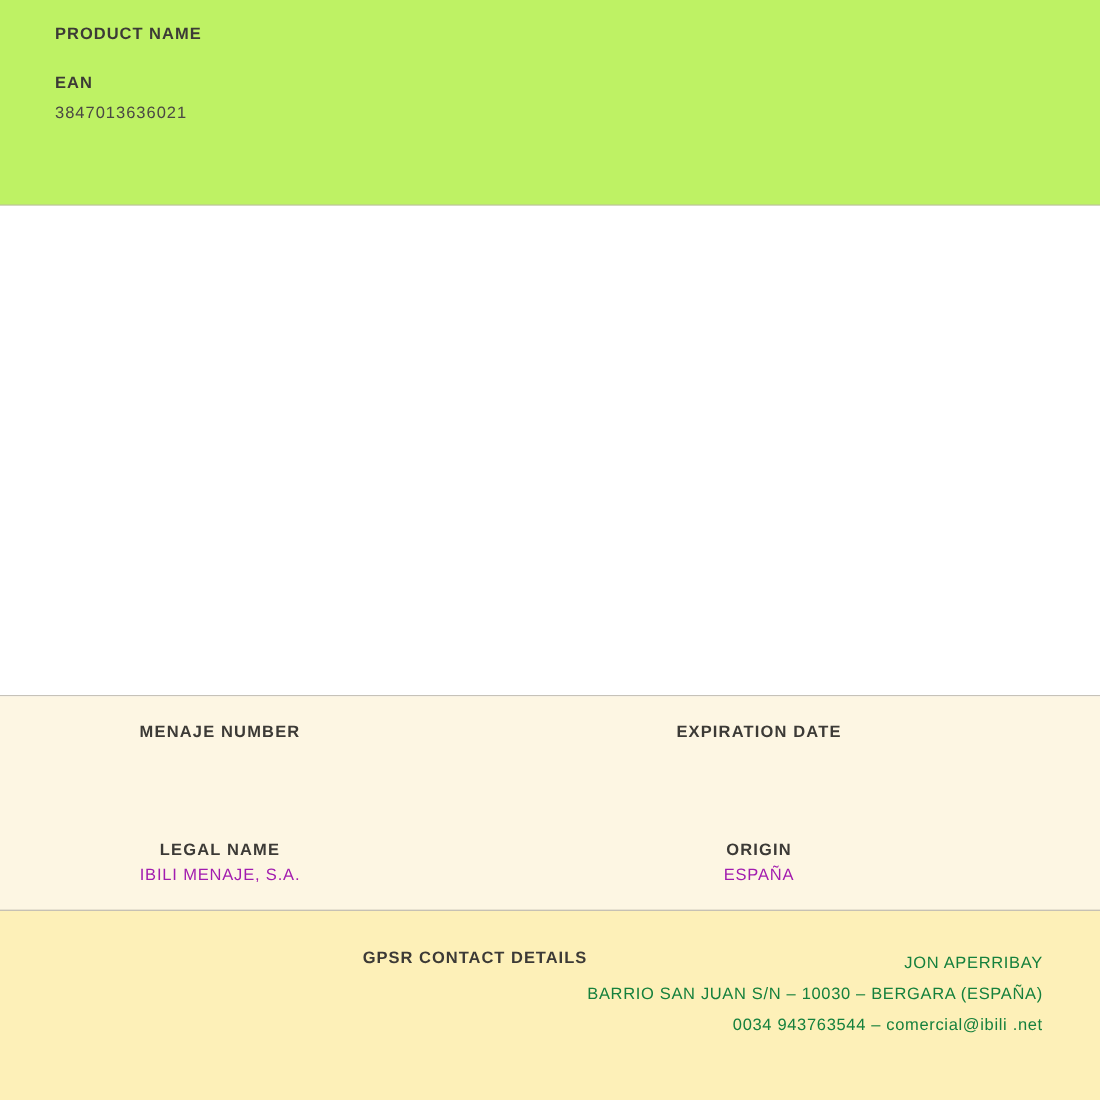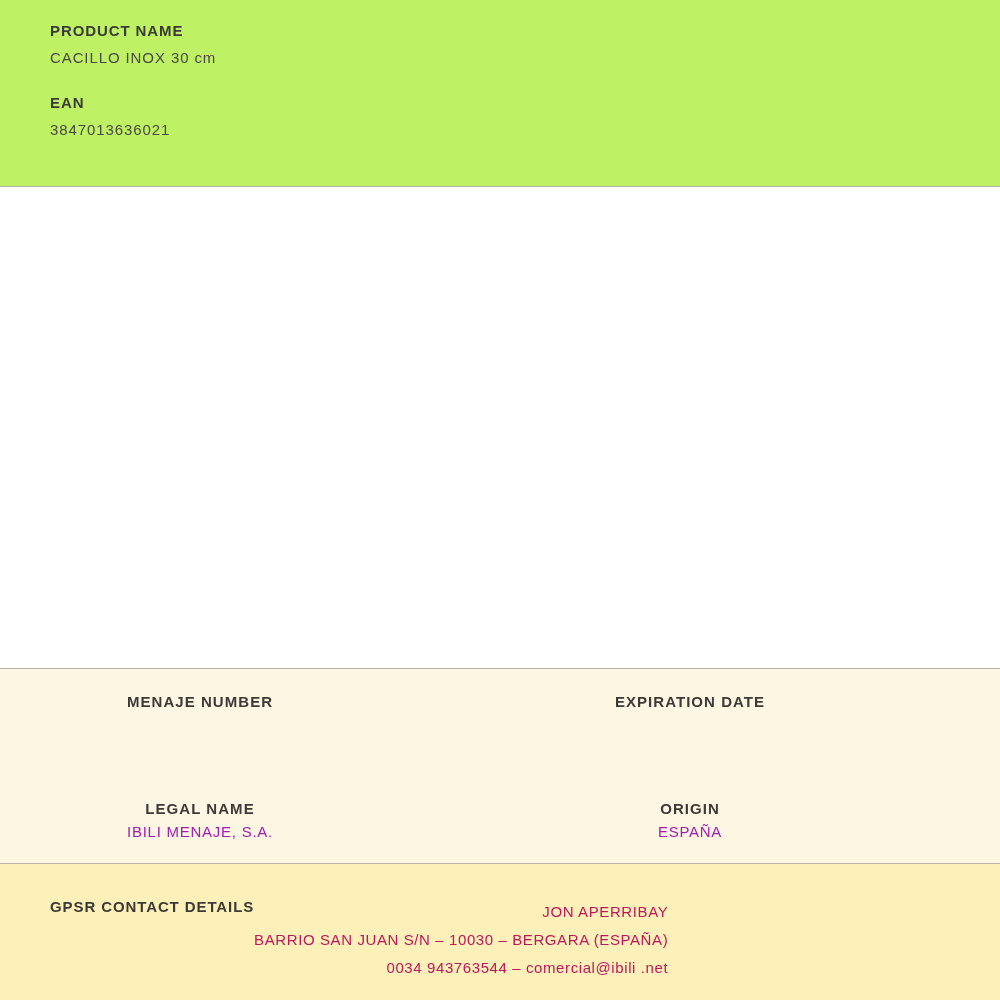"CACILLO INOX 30 cm" p.field-value { html: <p>CACILLO INOX 30 cm</p> -> none }
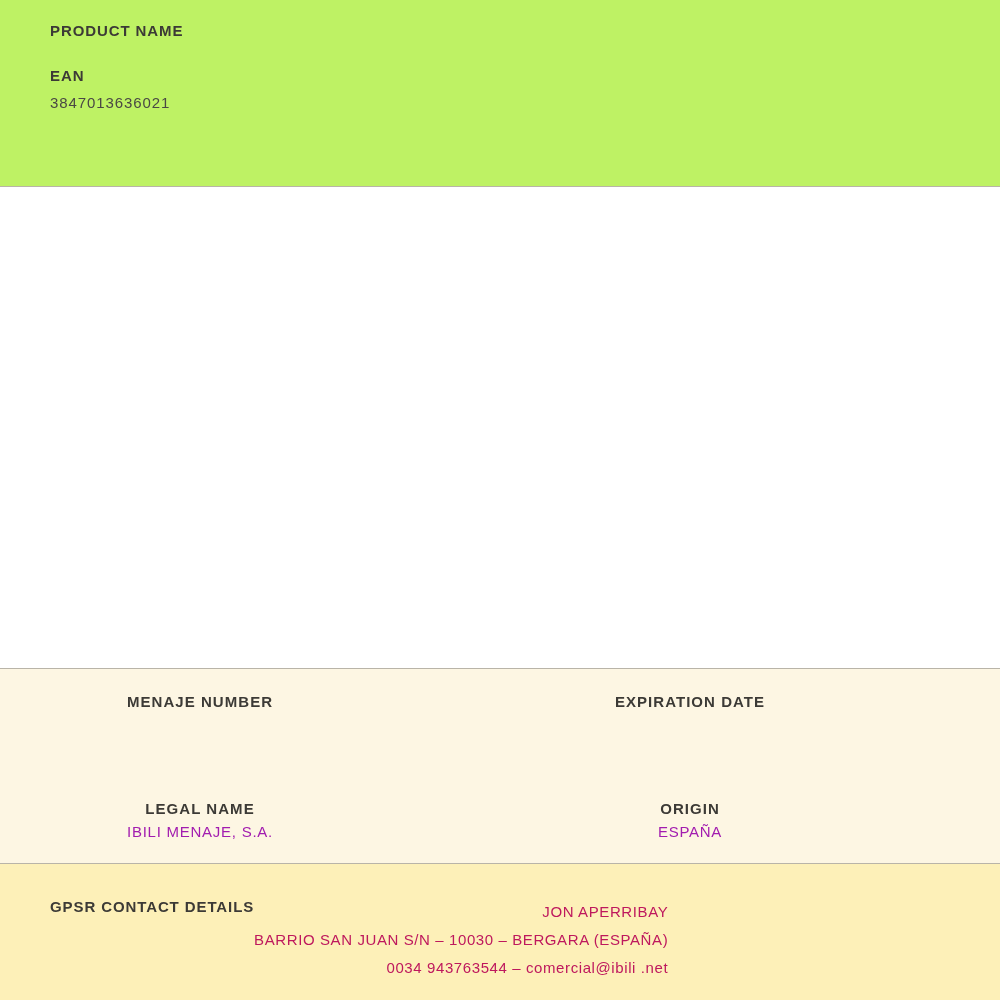"GPSR CONTACT DETAILS" .footer-block { height: 136px -> 172px; justify-content: flex-start -> flex-end }
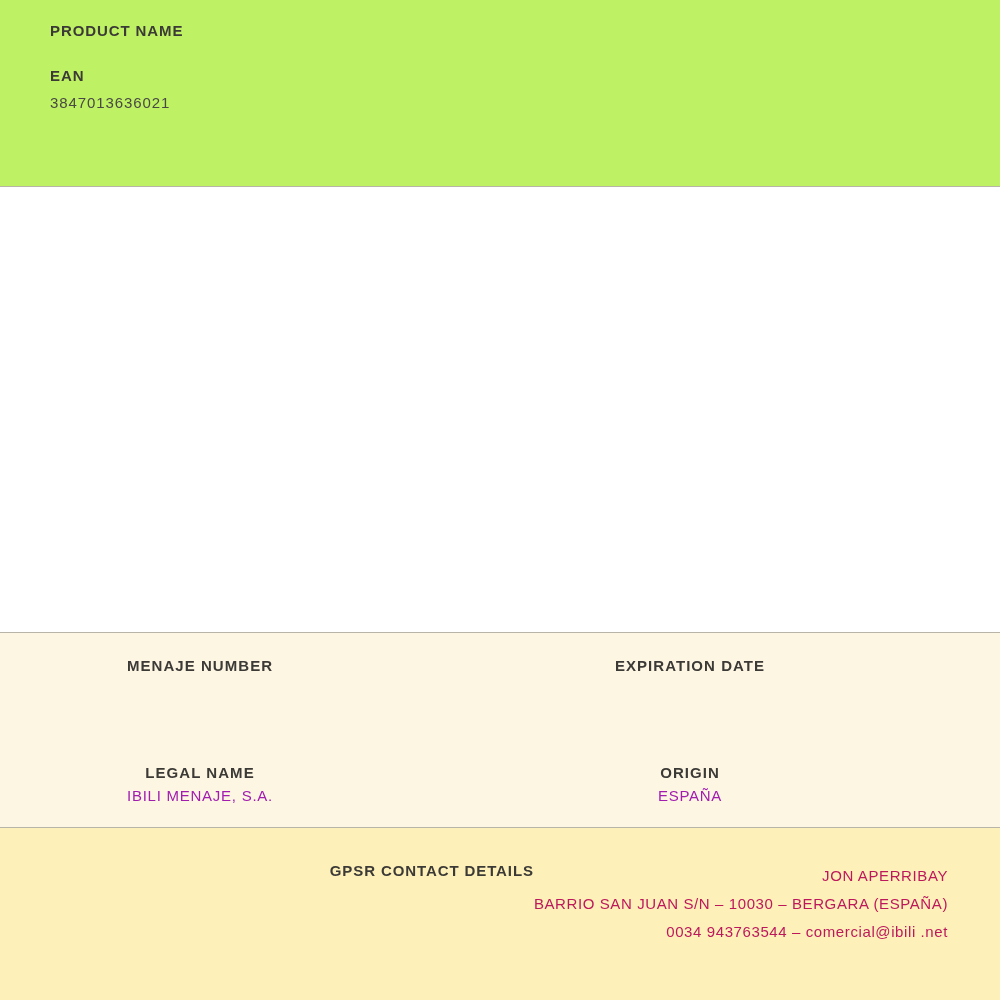"JON APERRIBAY" .footer-contact { color: #be185d -> #15803d }
